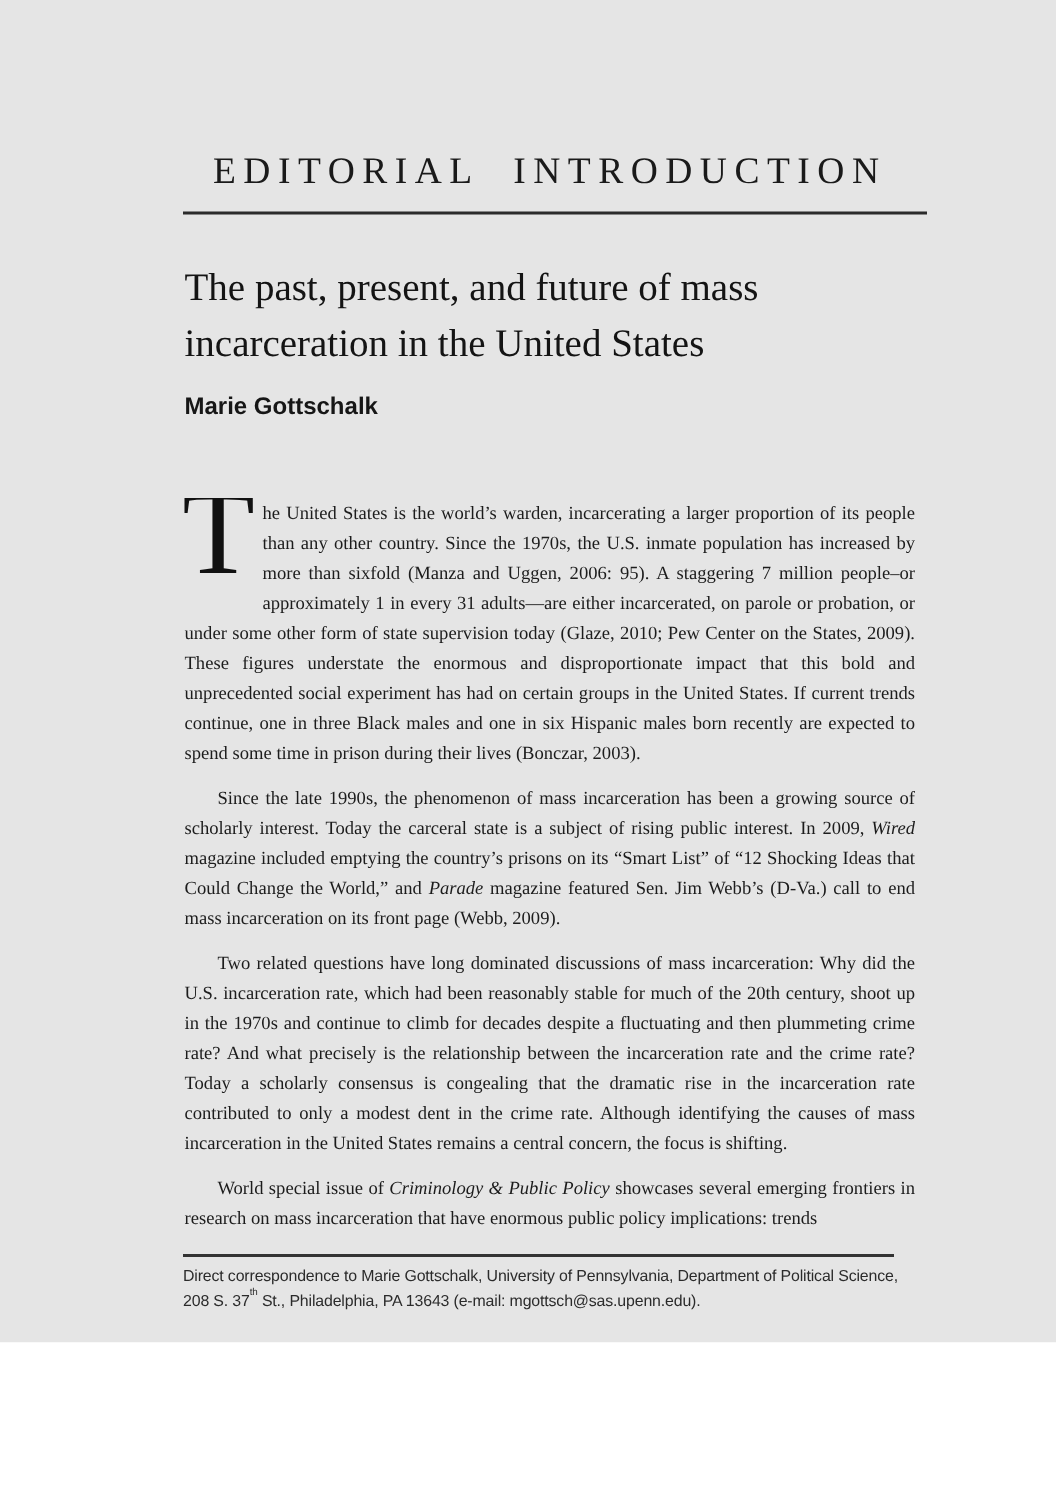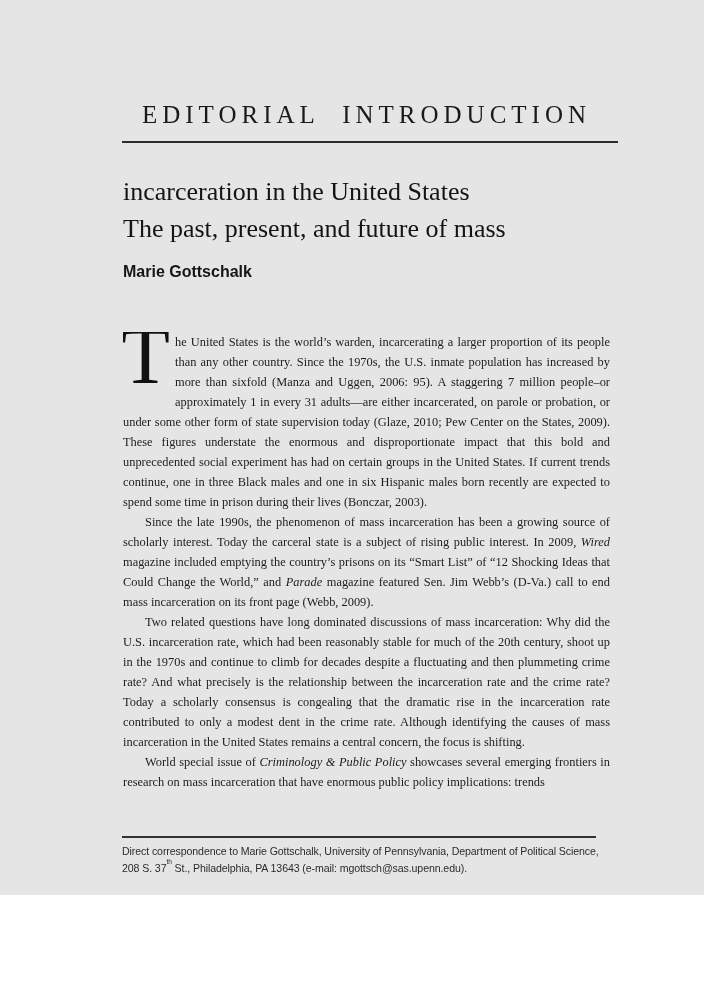"incarceration in the United States" div { order: before "The past, present, and future" -> after "The past, present, and future" }
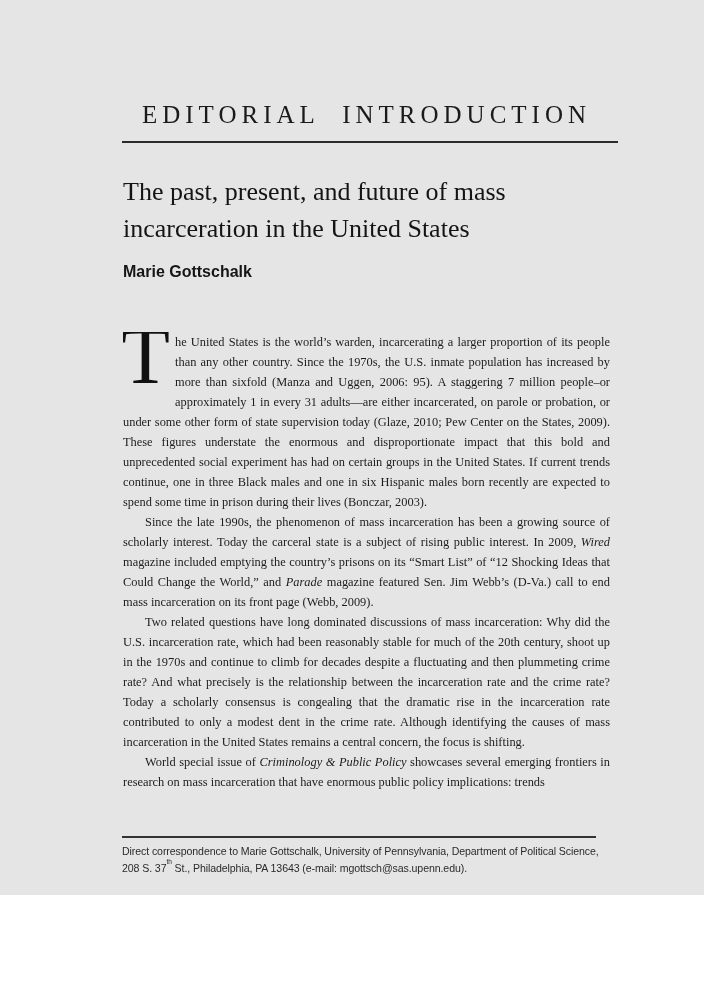"Since the late 1990s, the" .para.indent { margin-top: none -> 10px }
